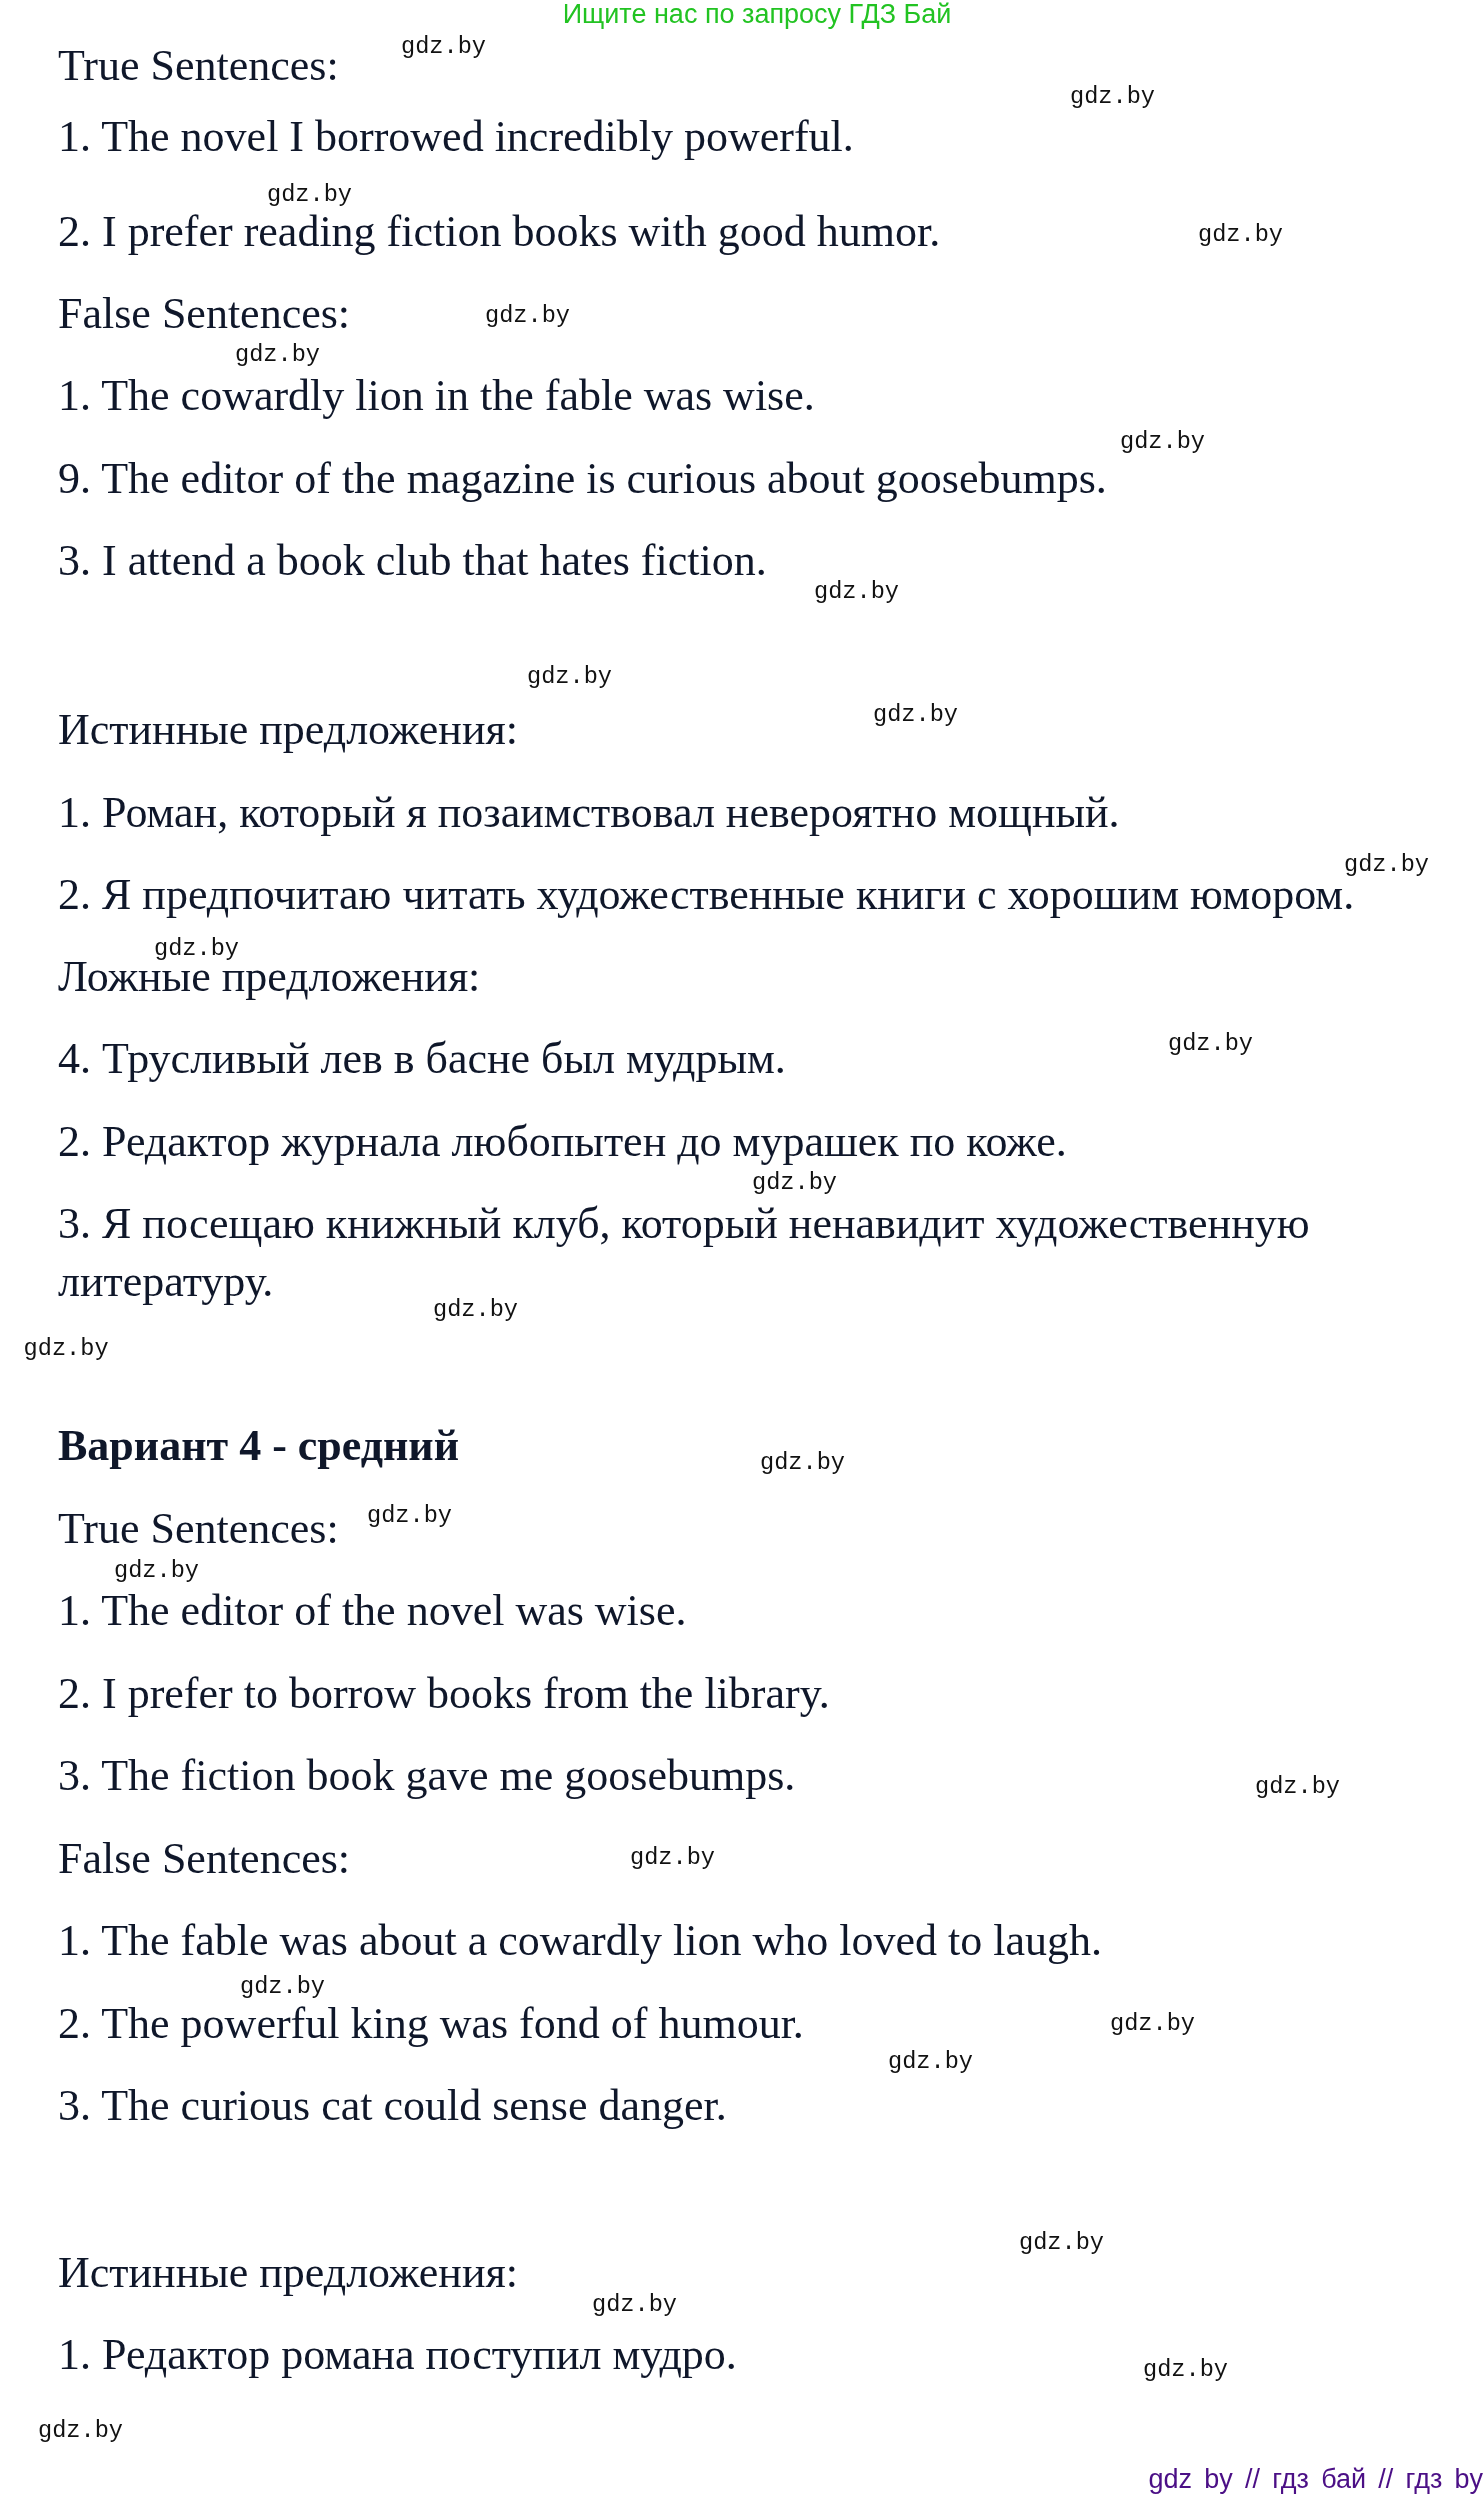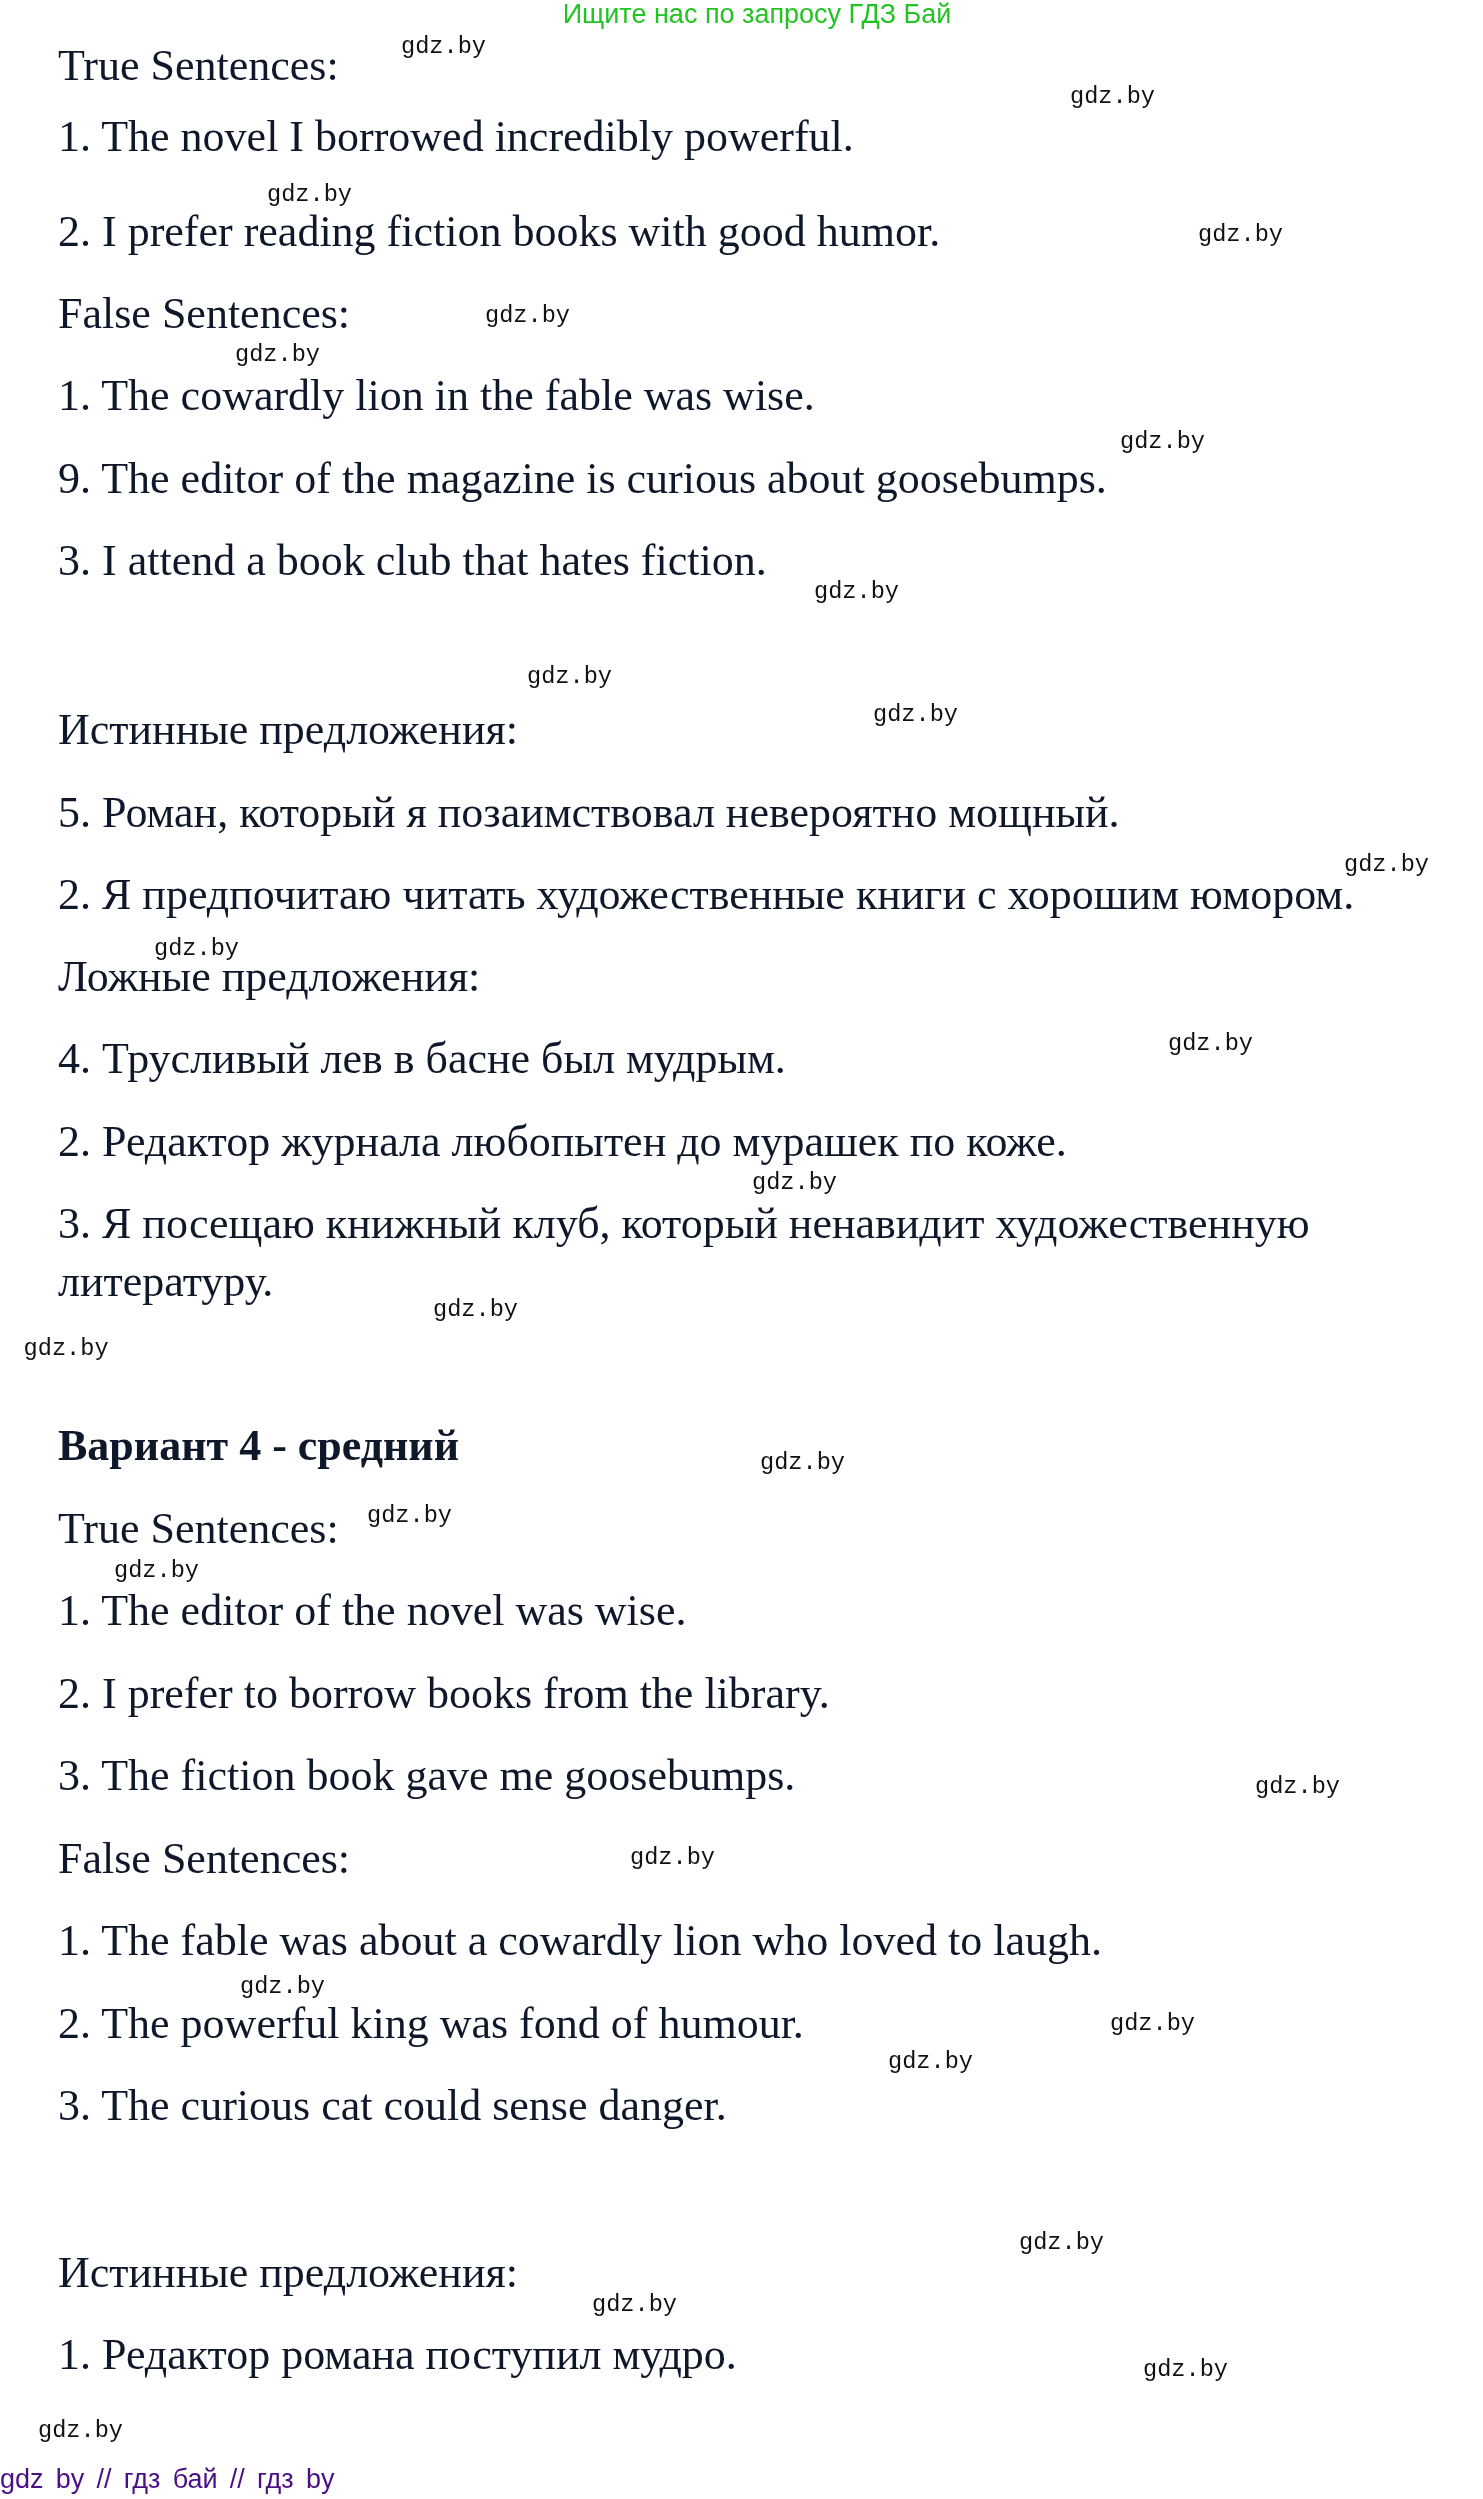"5. Роман, который я позаимствовал" p.line { text: 5 -> 1 }
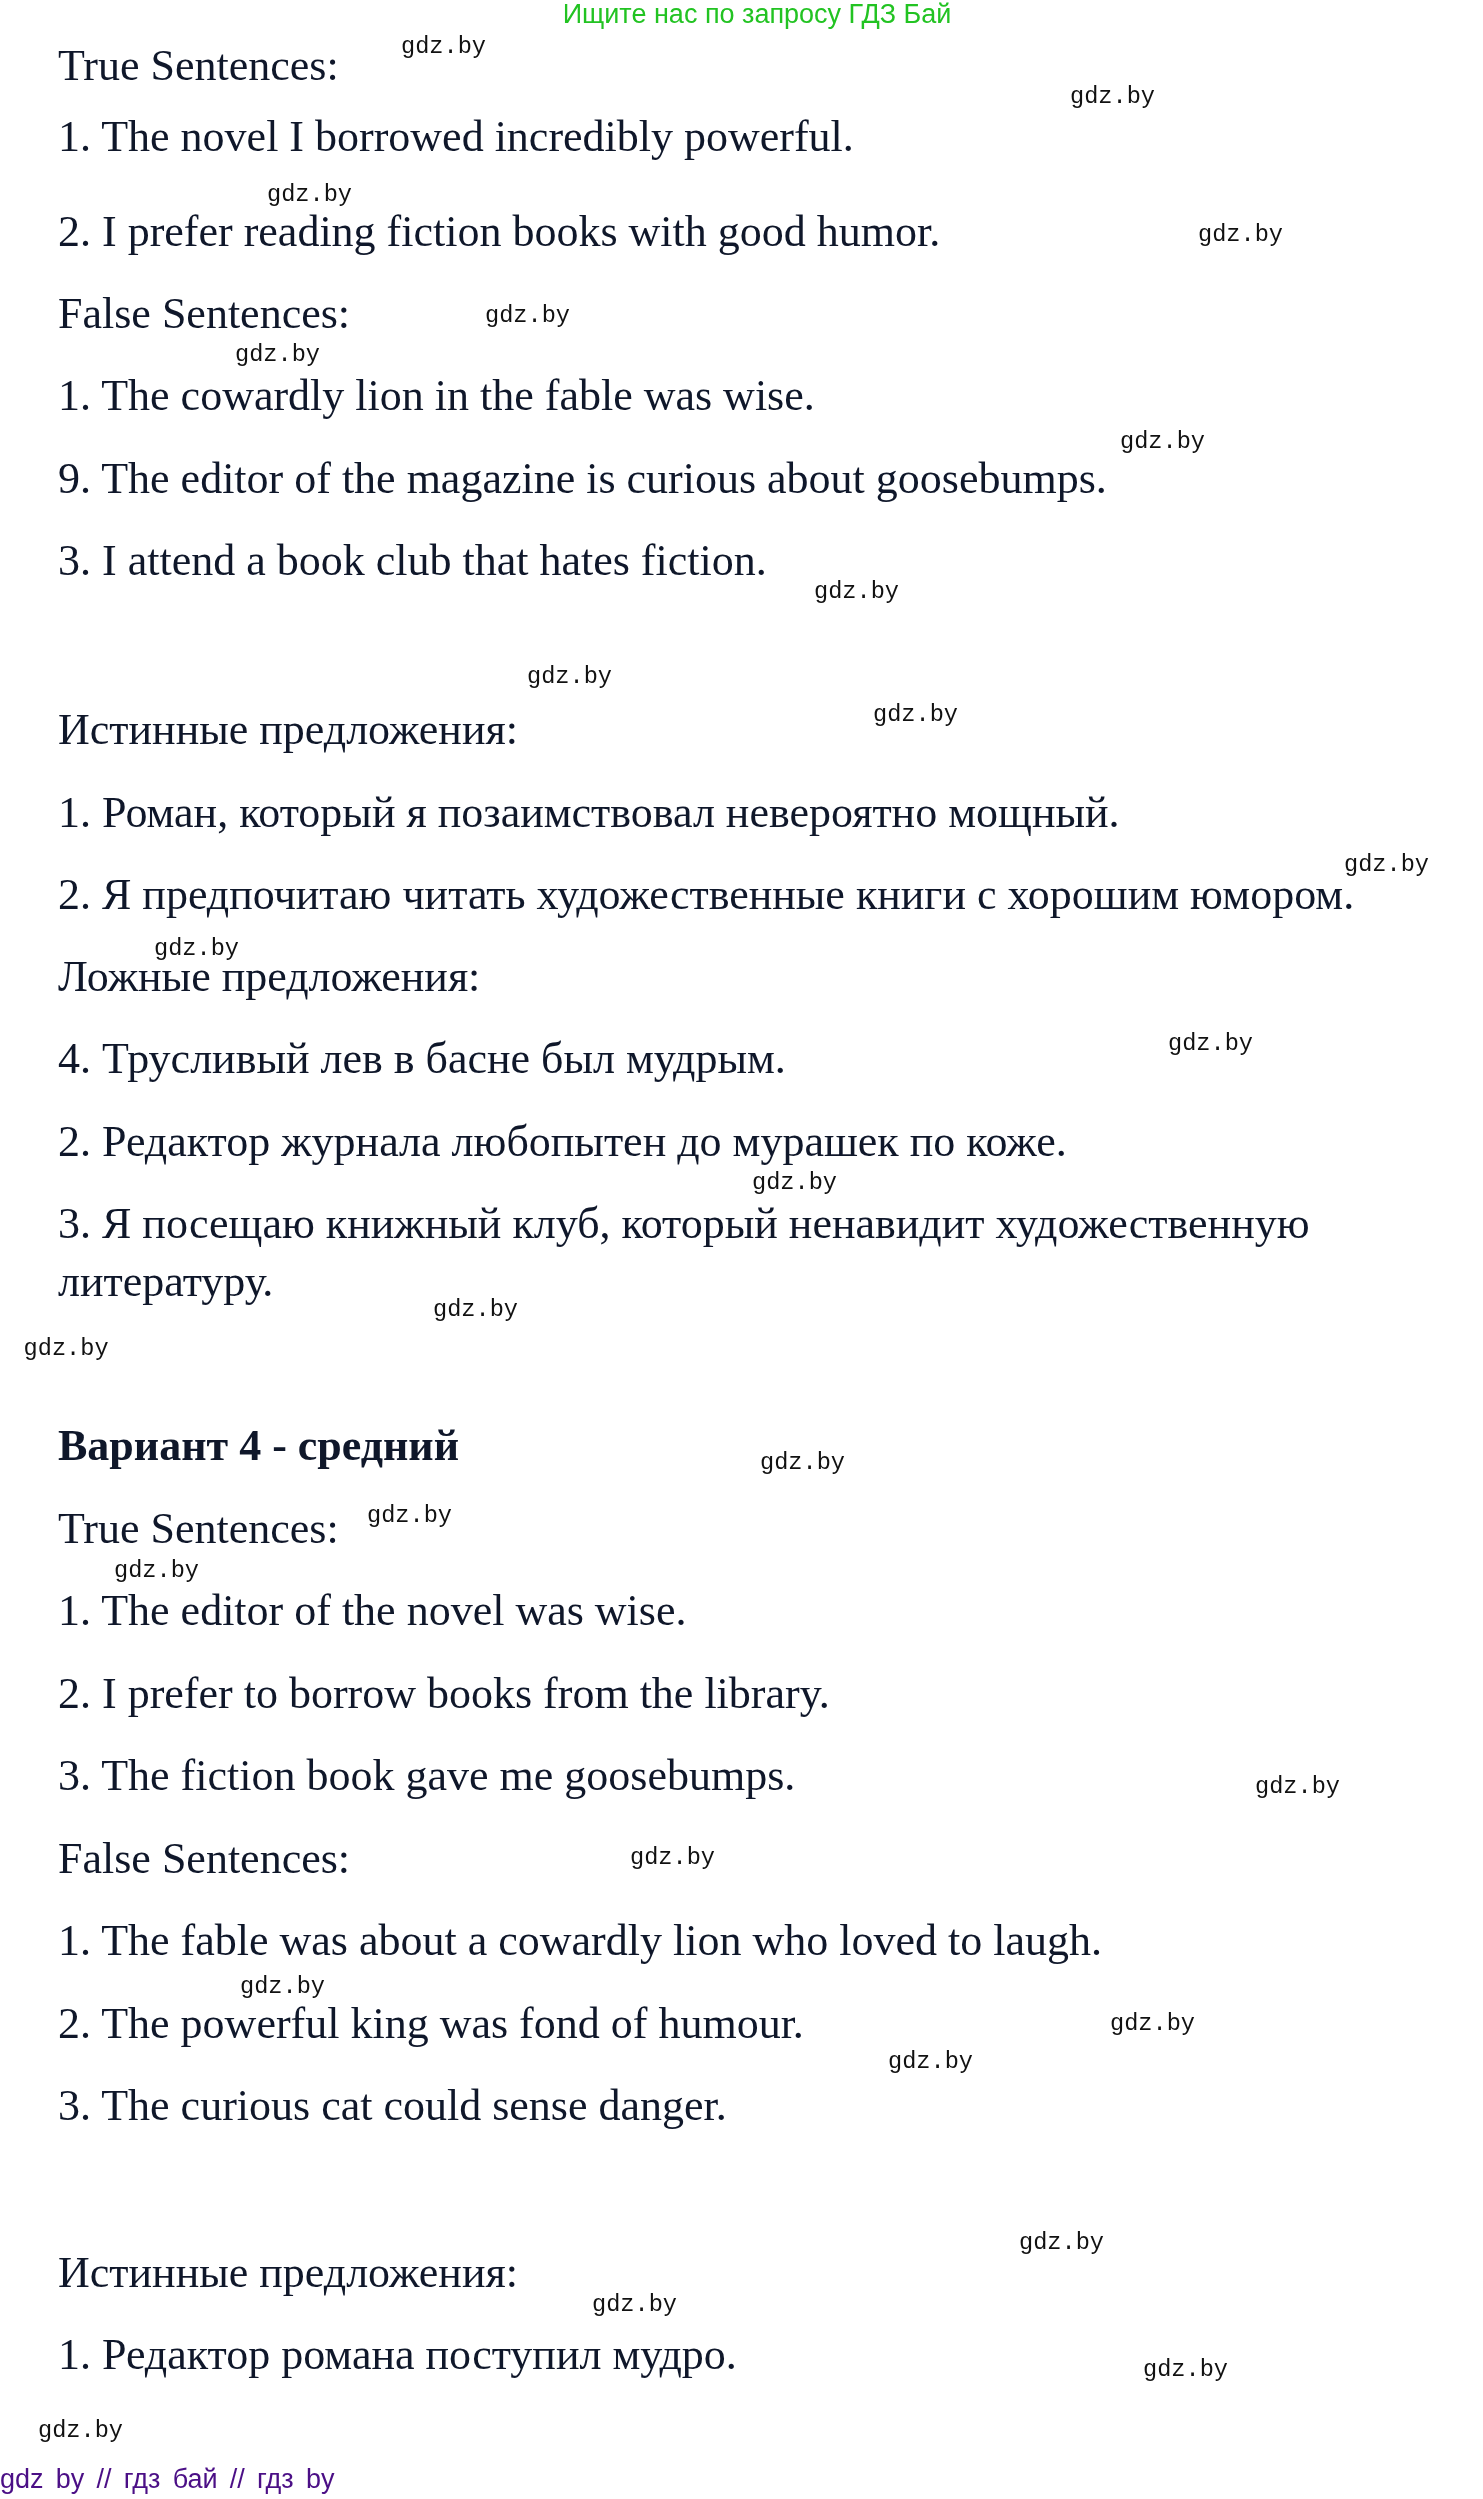"gdz by // гдз бай" .footer { text-align: left -> right }
